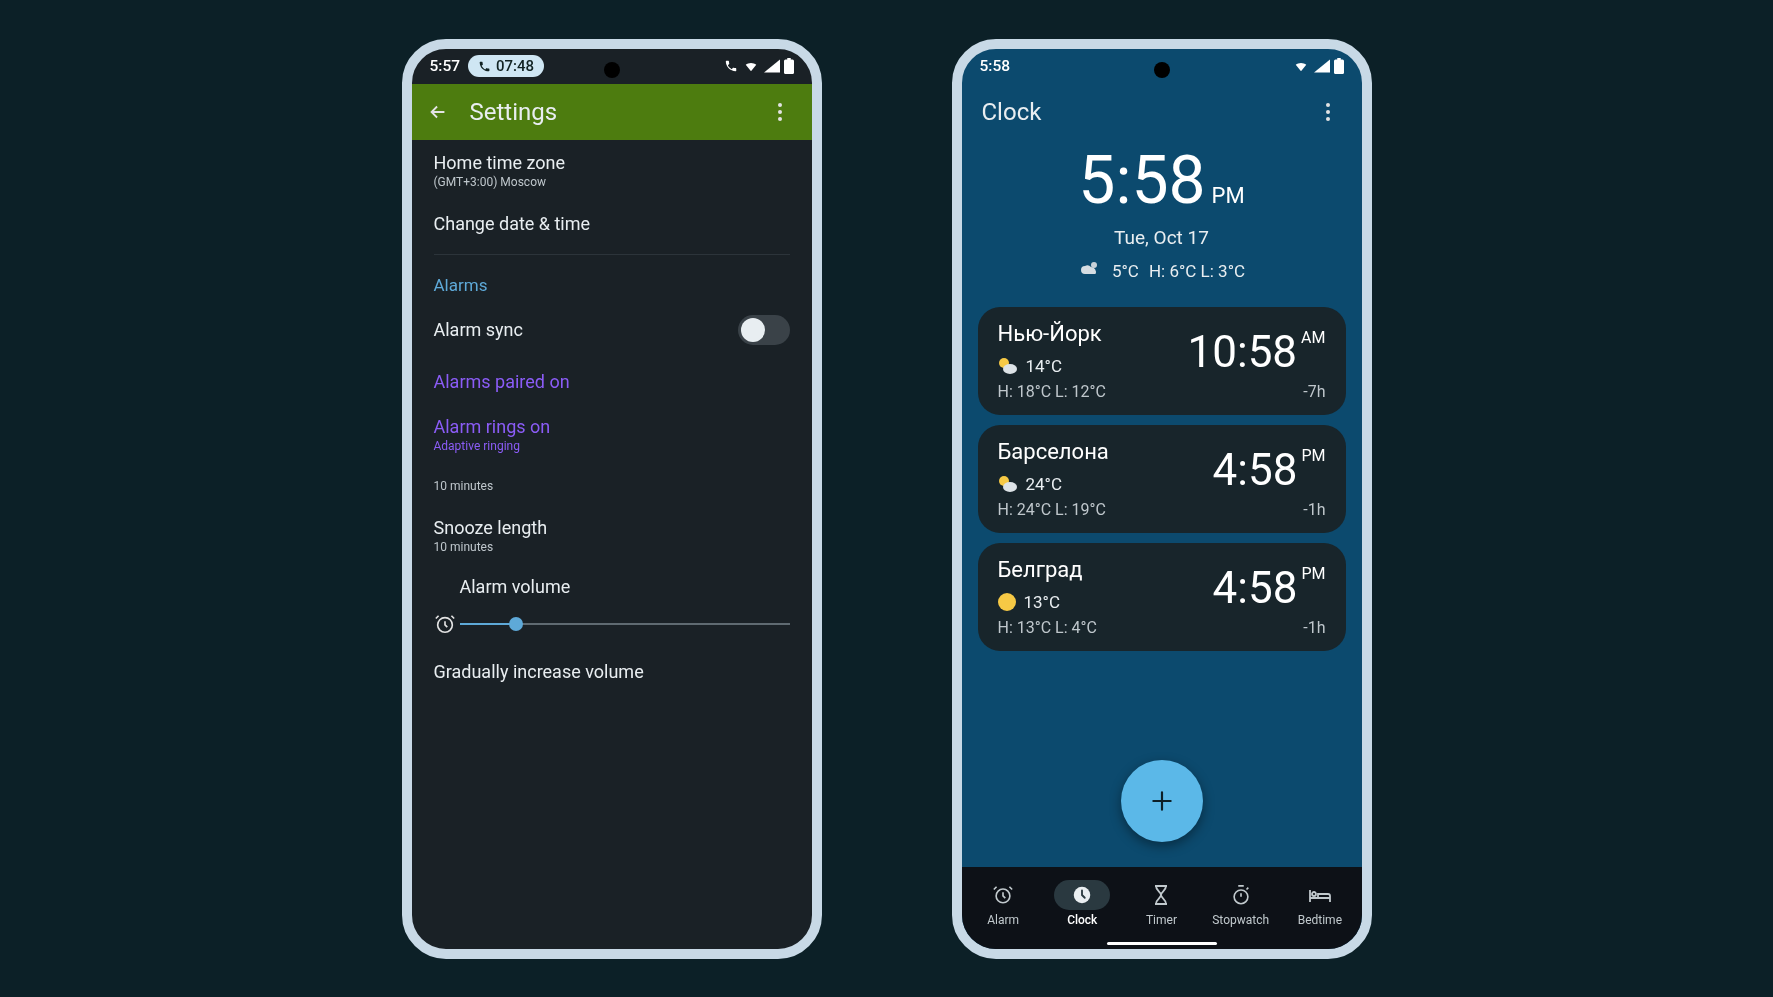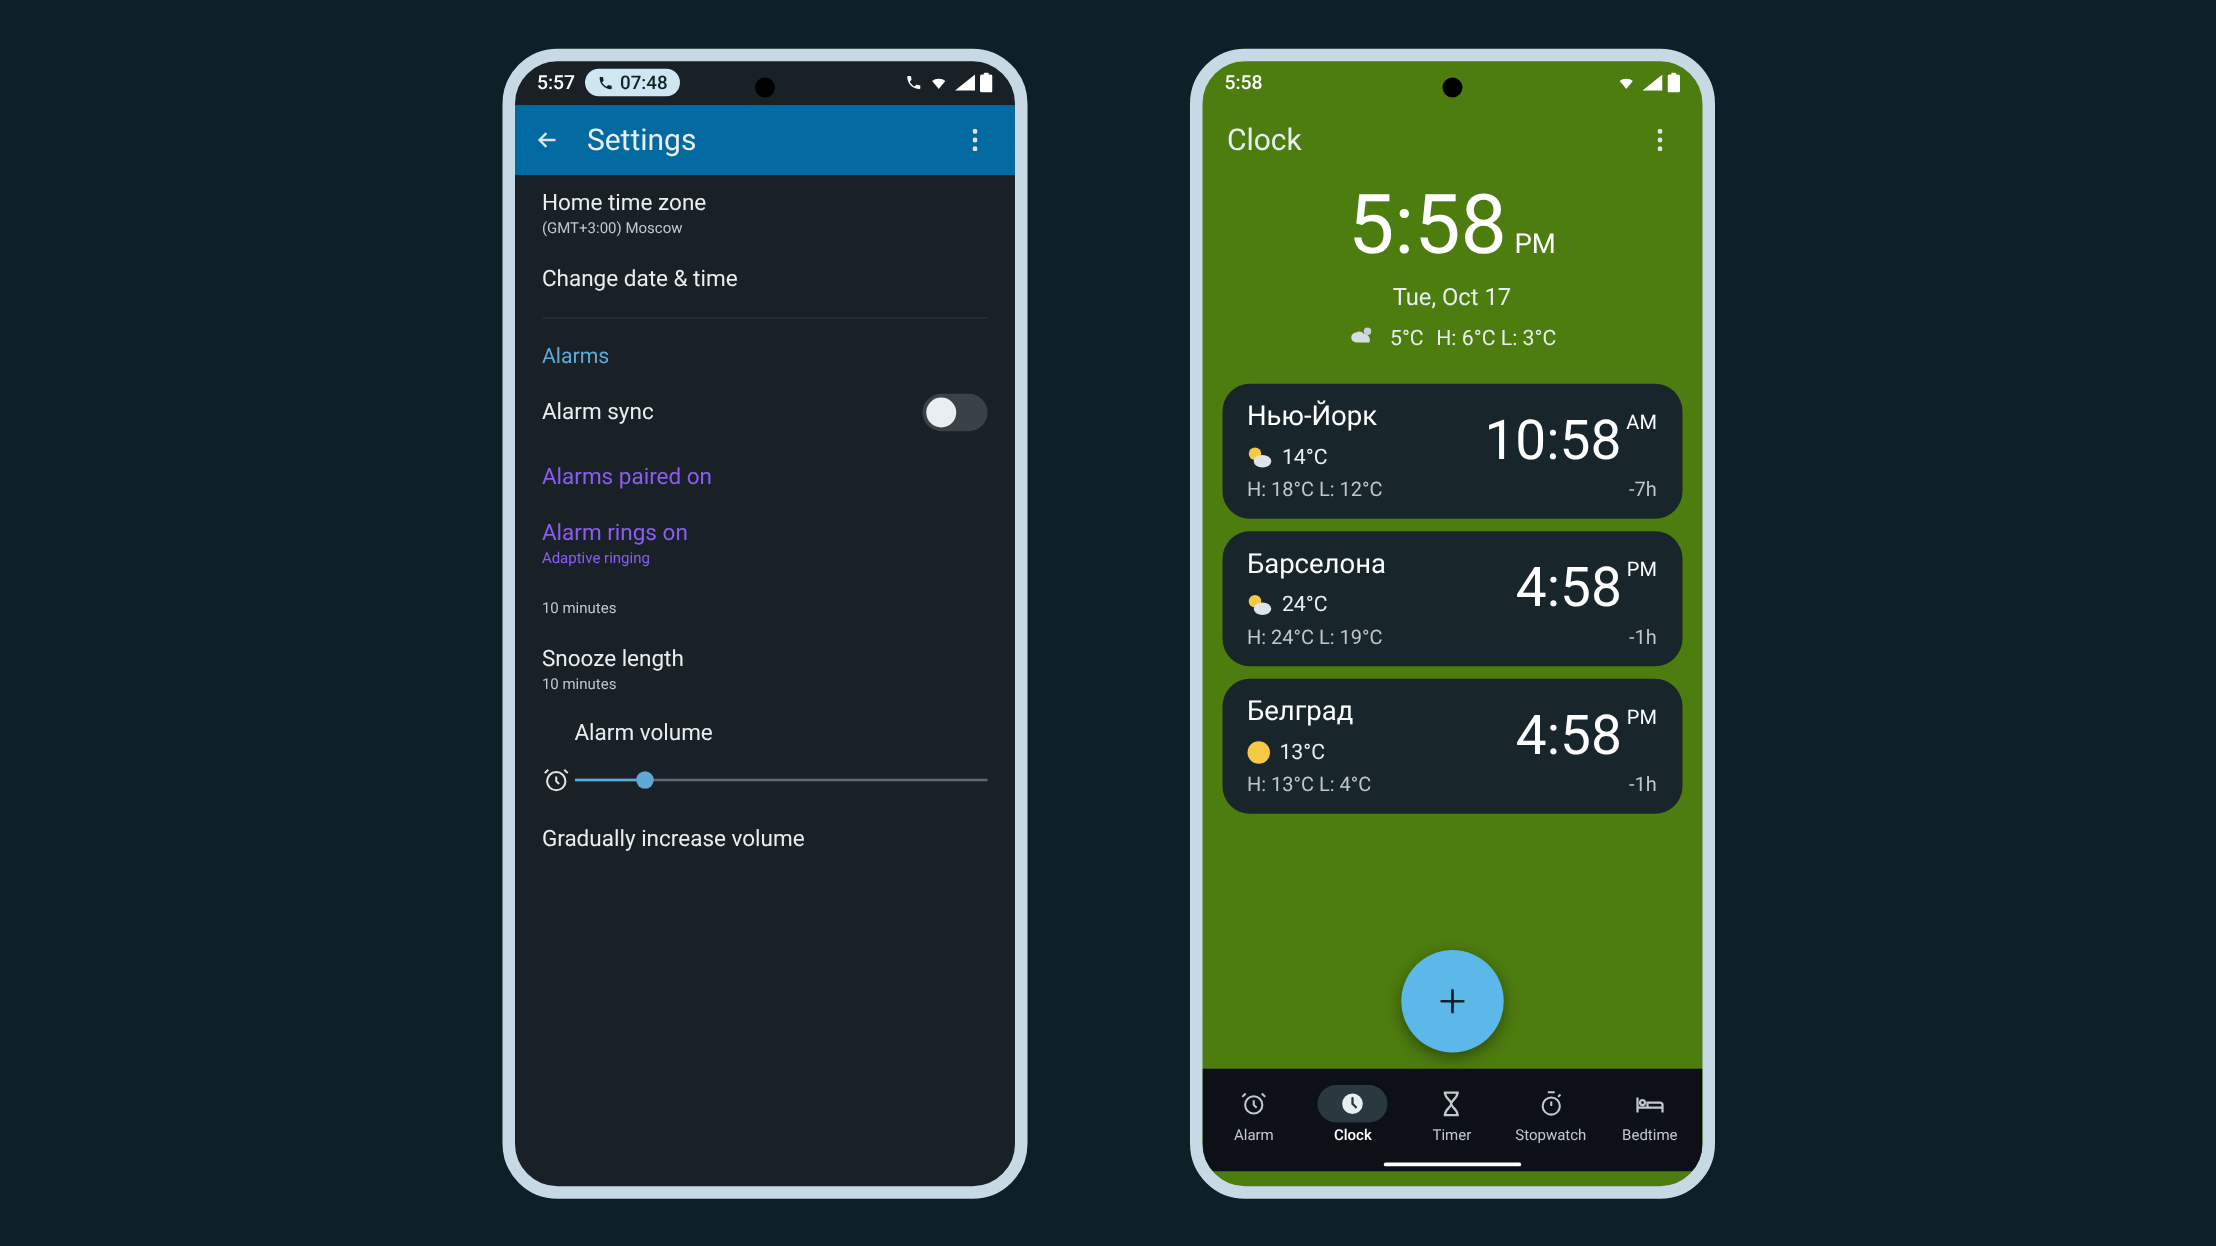"5:58" .phone { background: #4d7c0f -> #0c4a6e }
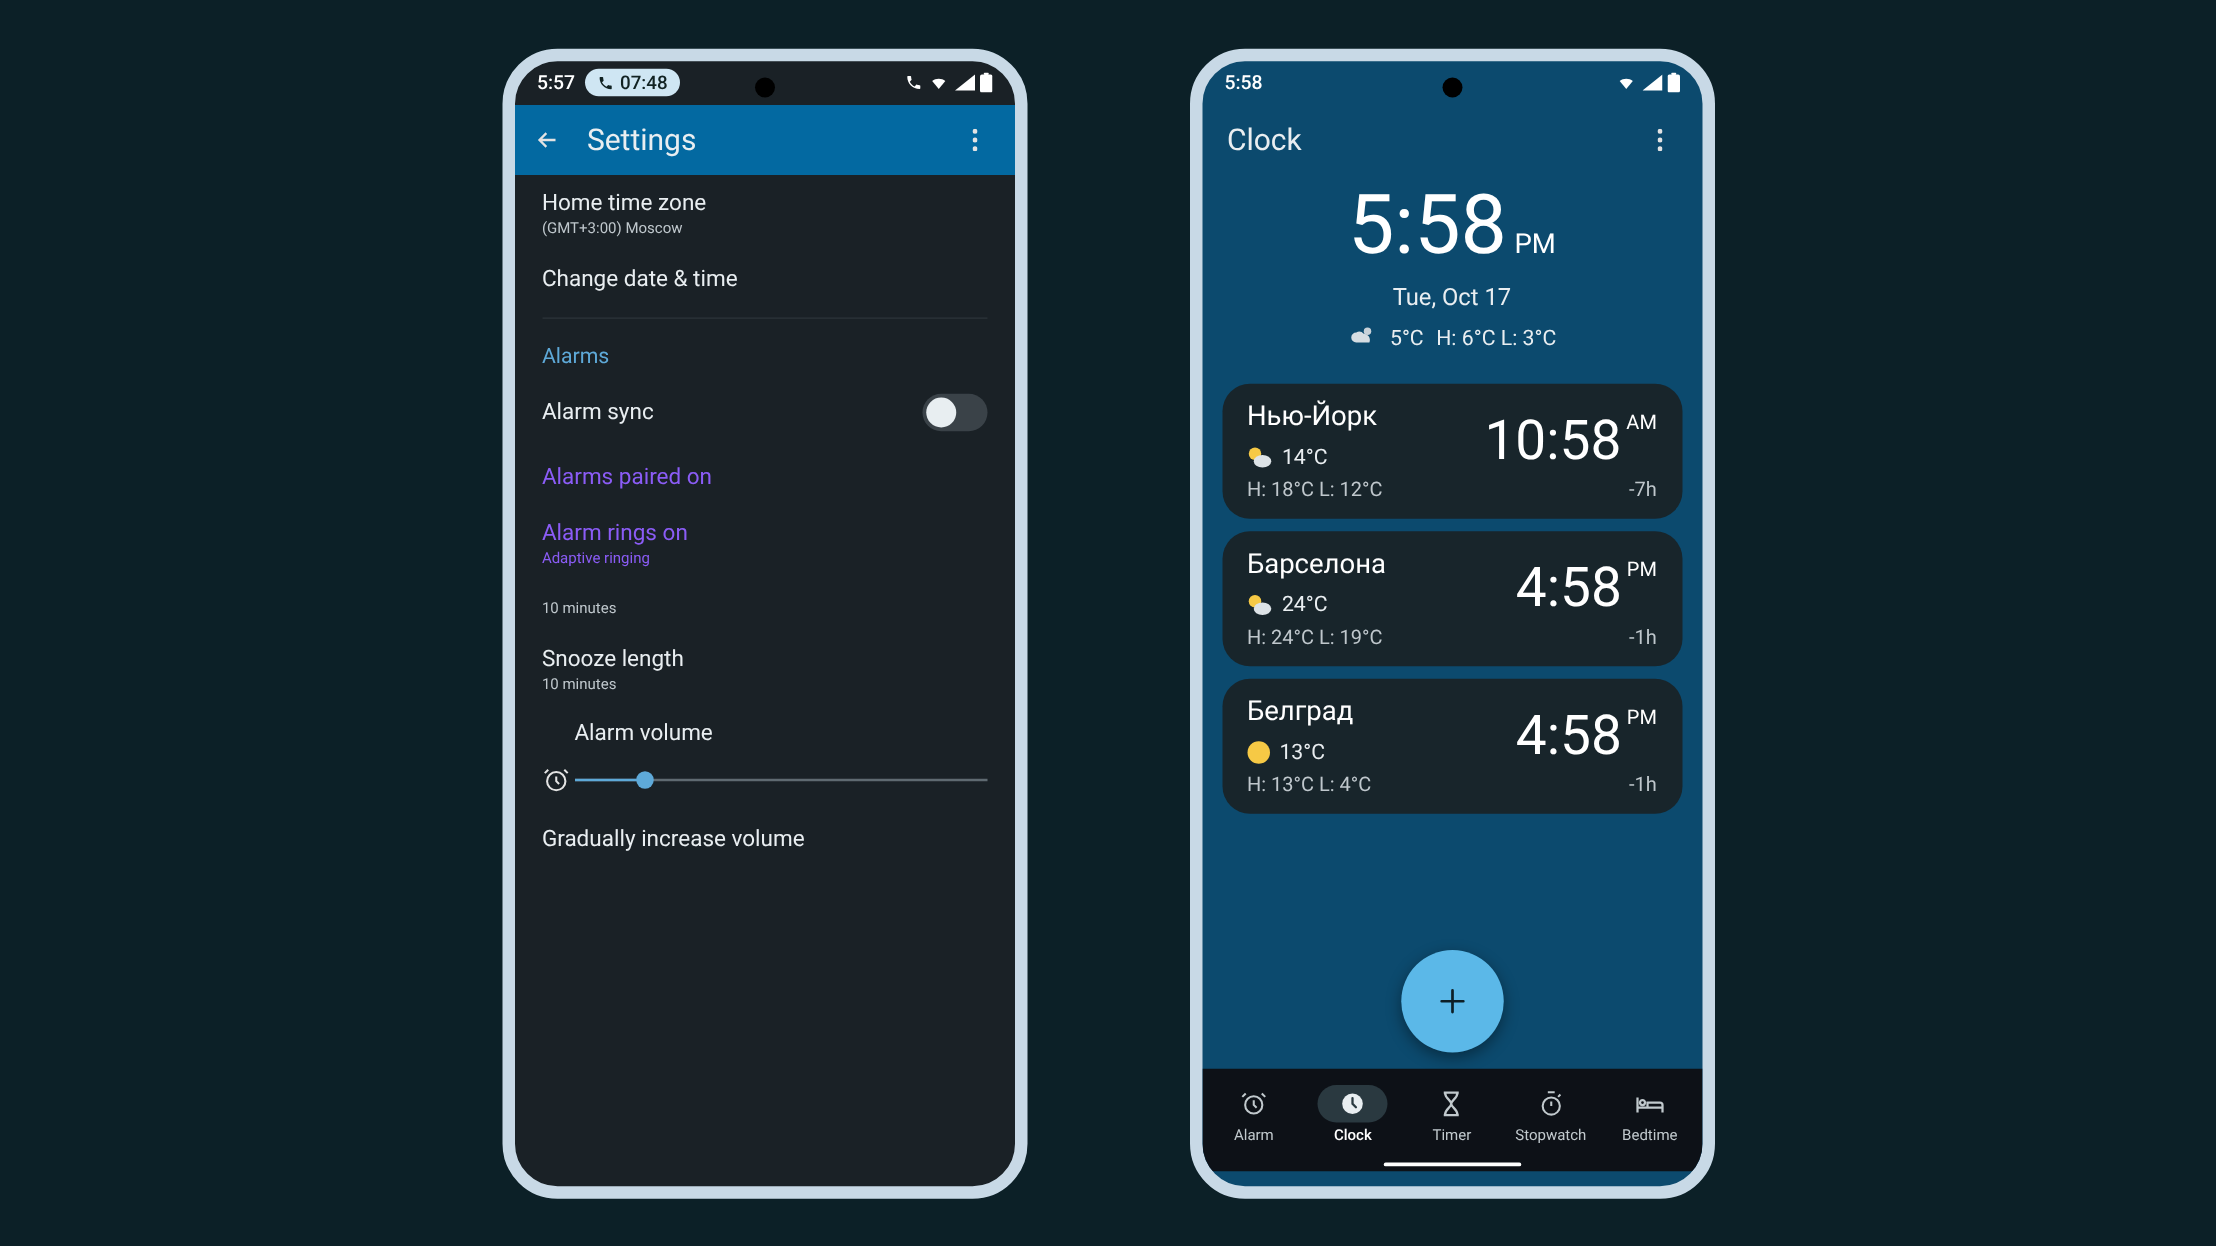"Settings" .appbar { background: #0369a1 -> #4d7c0f }
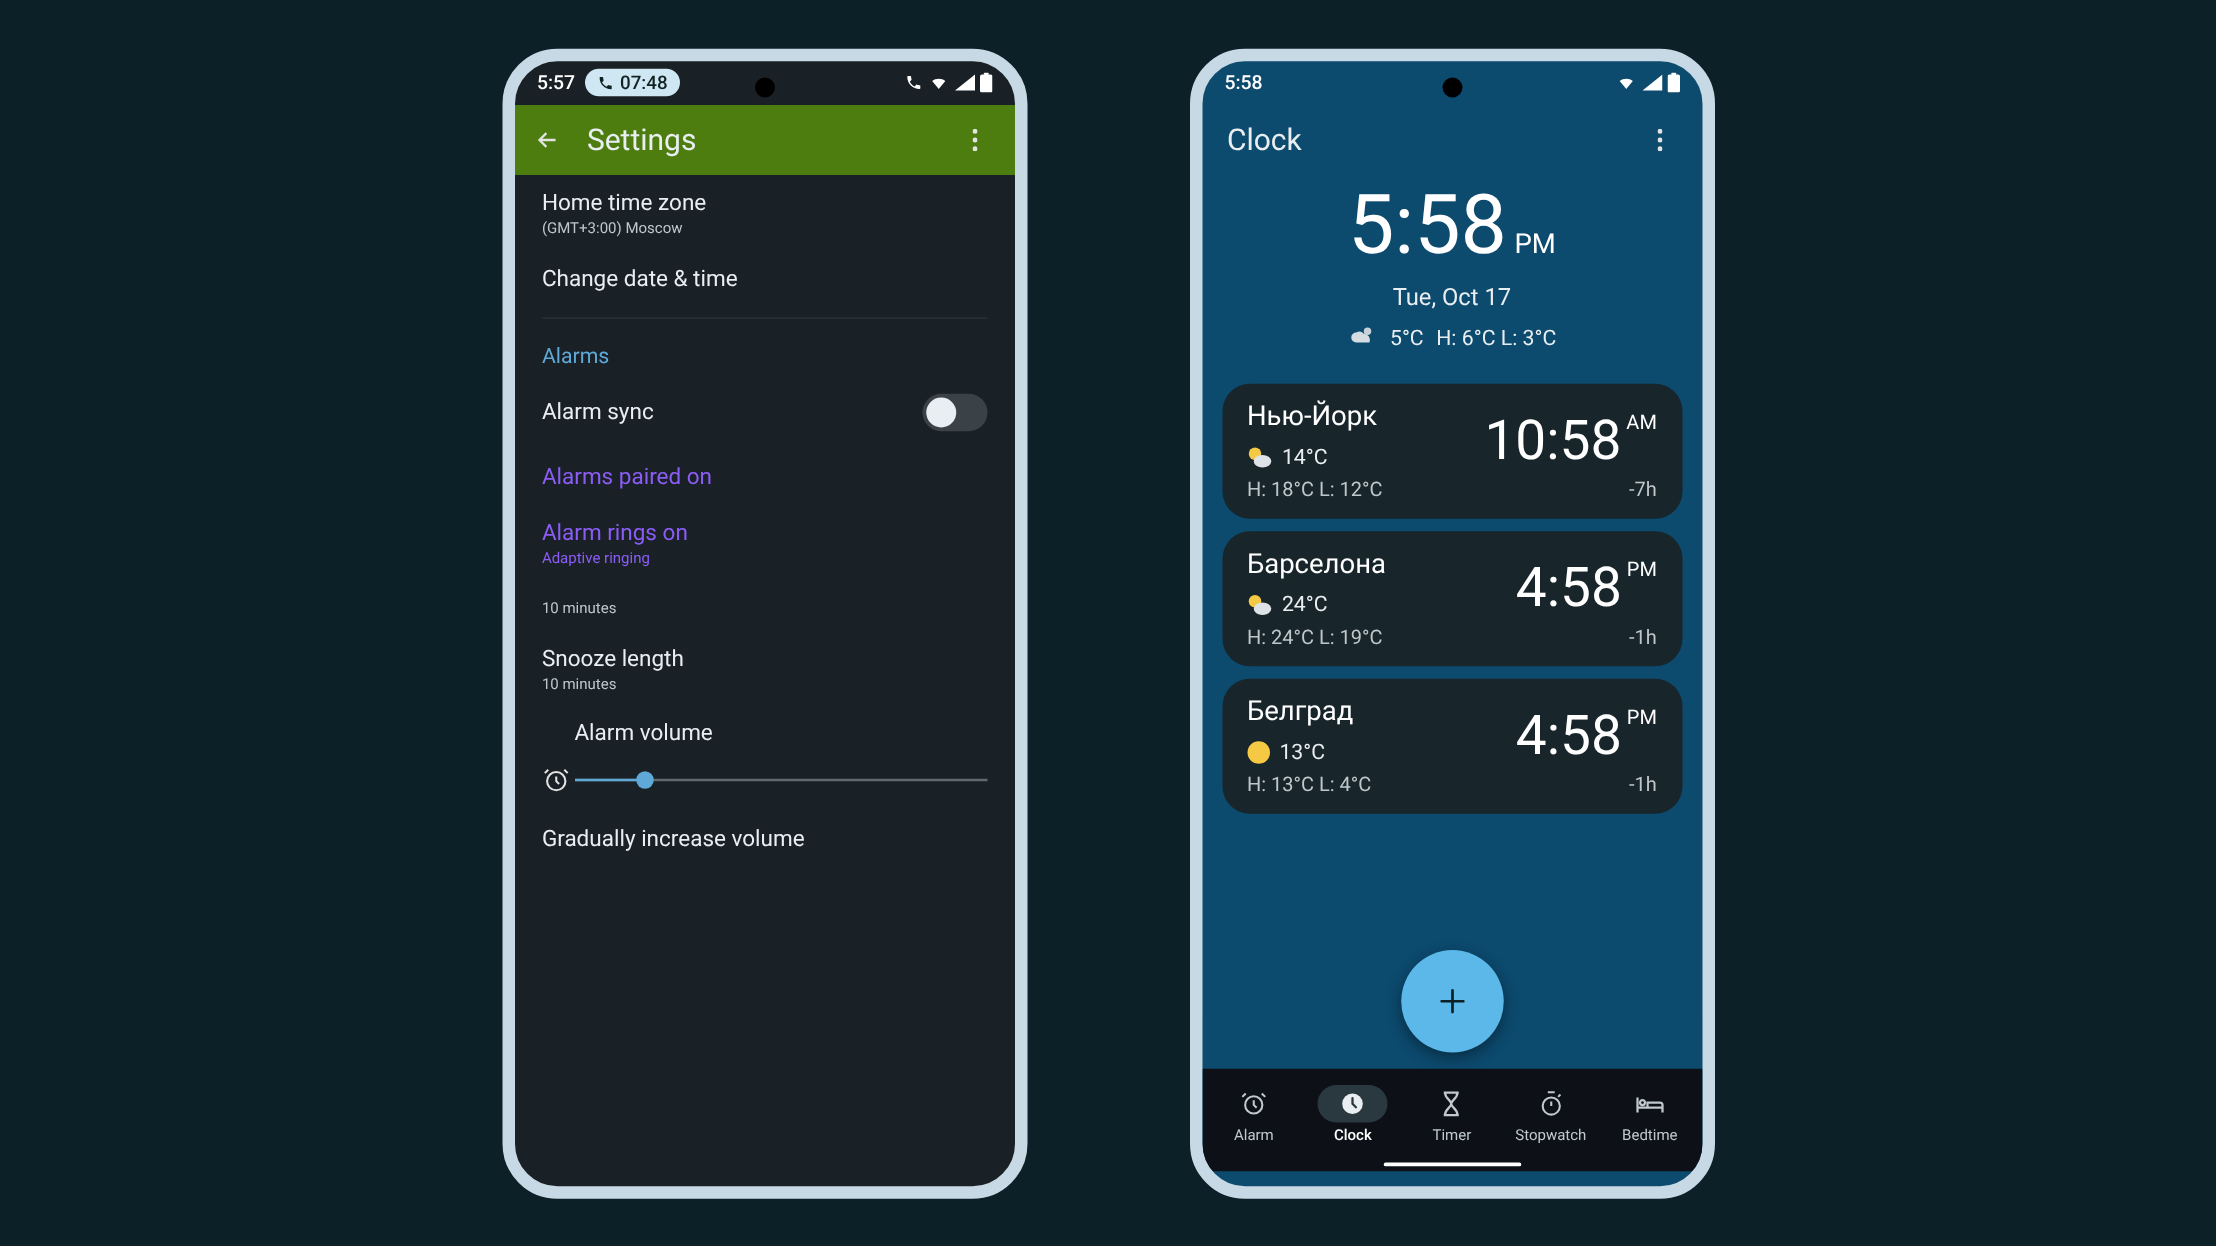"Alarm" .bottom-nav { bottom: 12px -> 0 }
